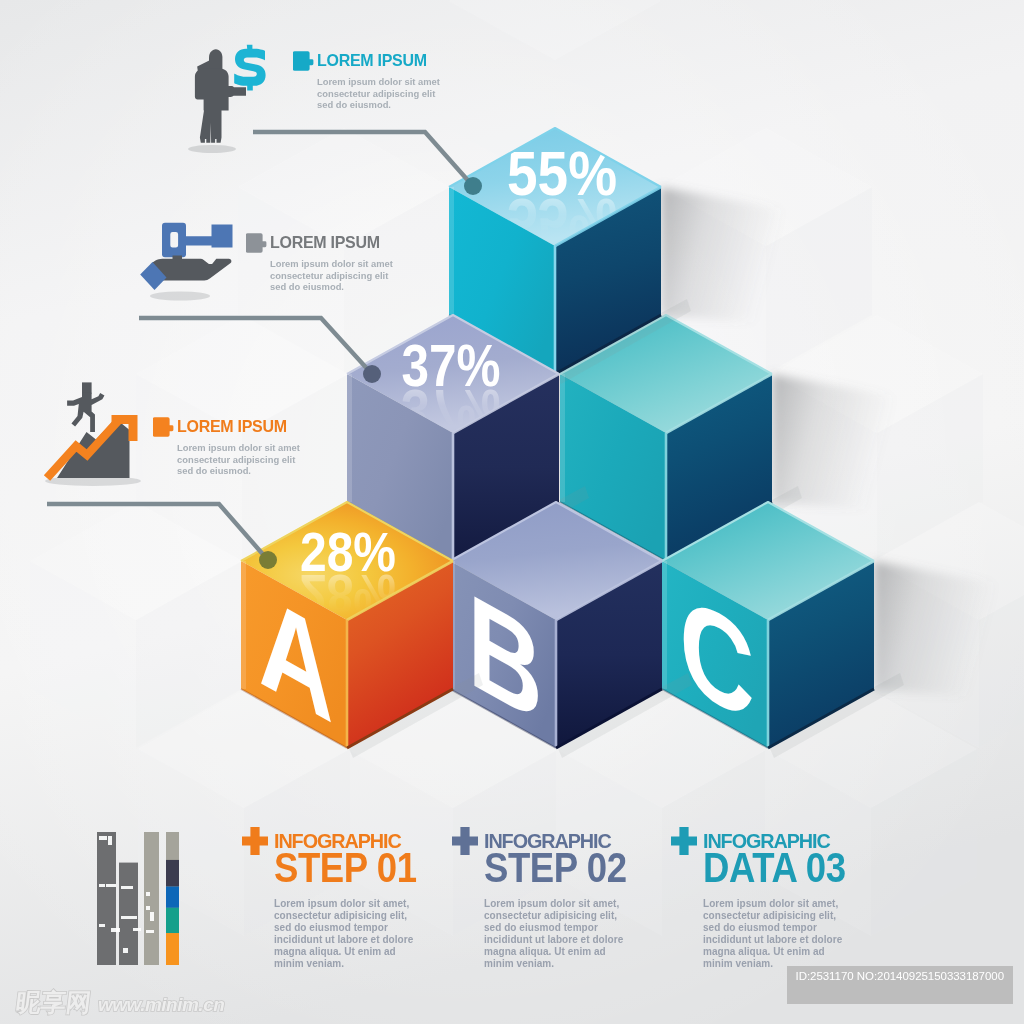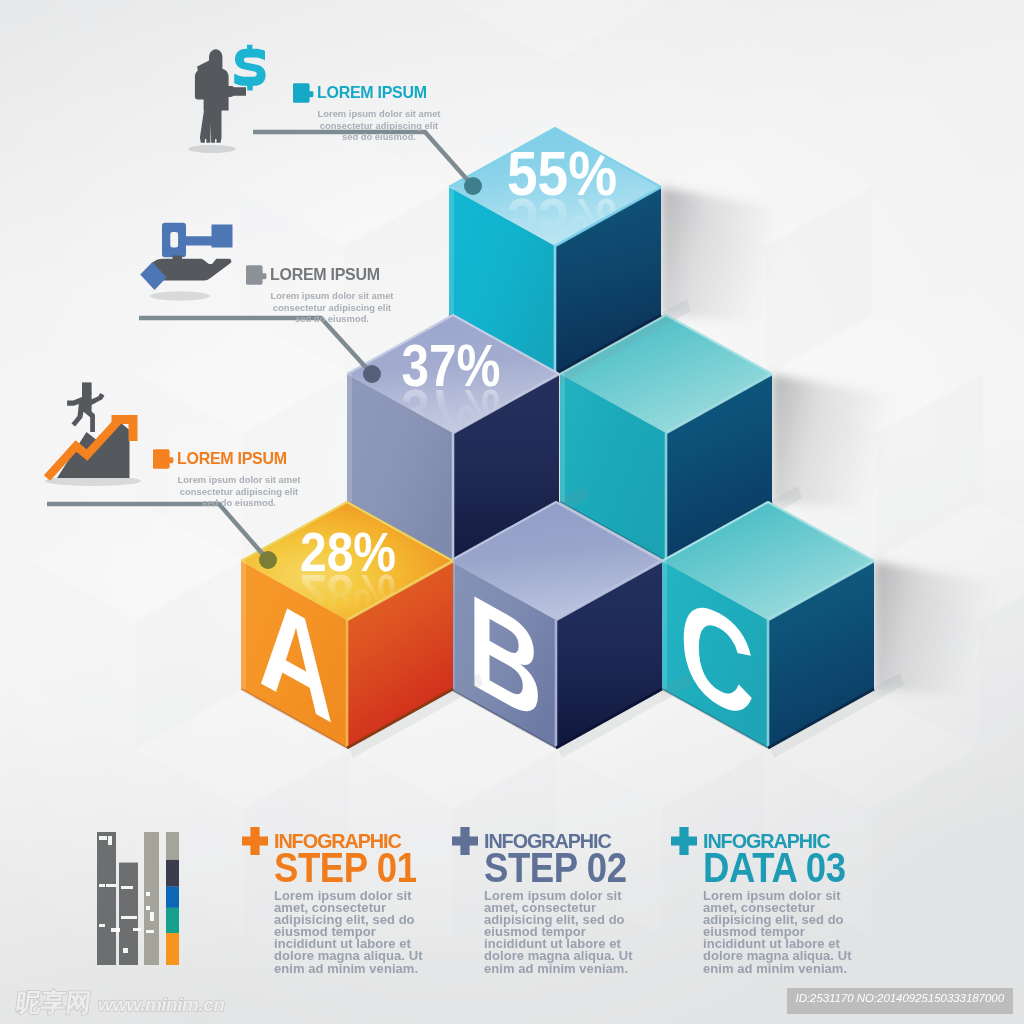"LOREM IPSUM" .callout { margin-top: 32px -> none }
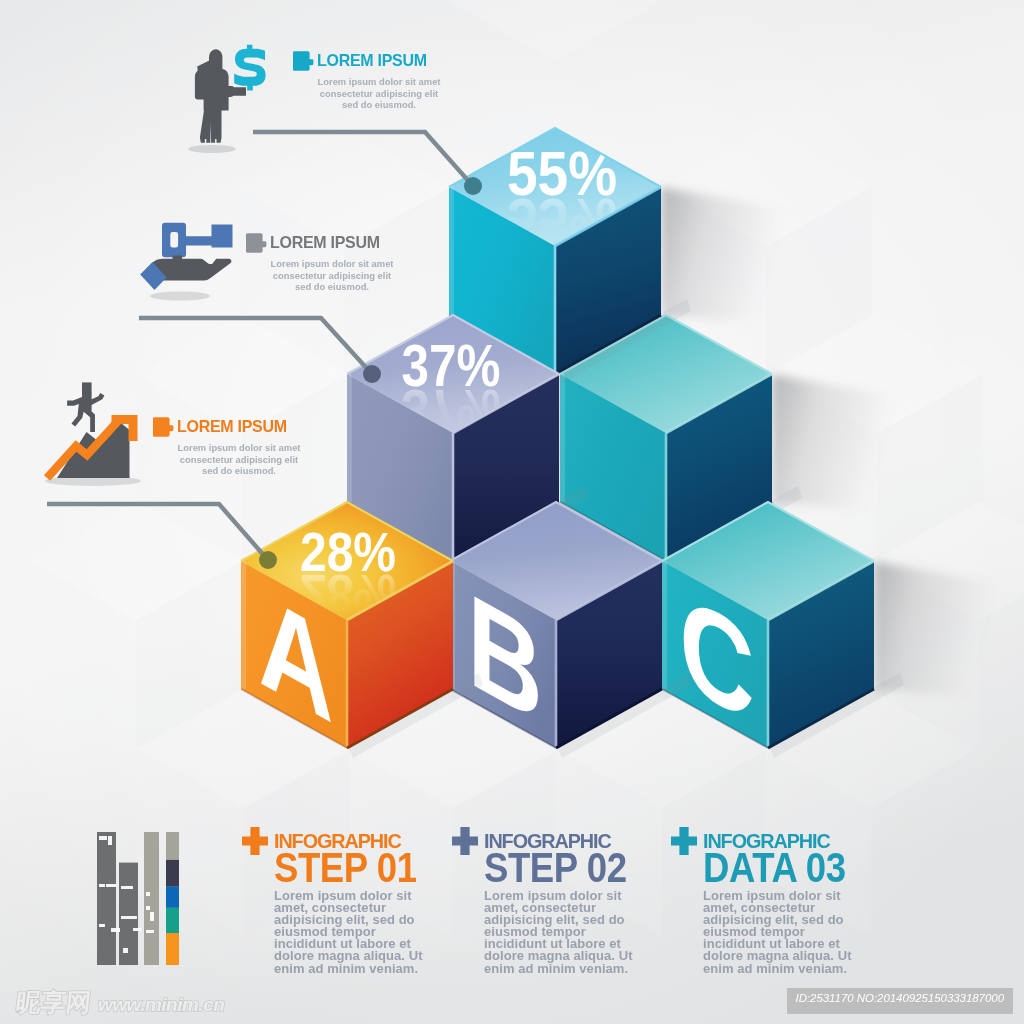"Lorem ipsum dolor sit amet" .co-body { text-align: center -> none }
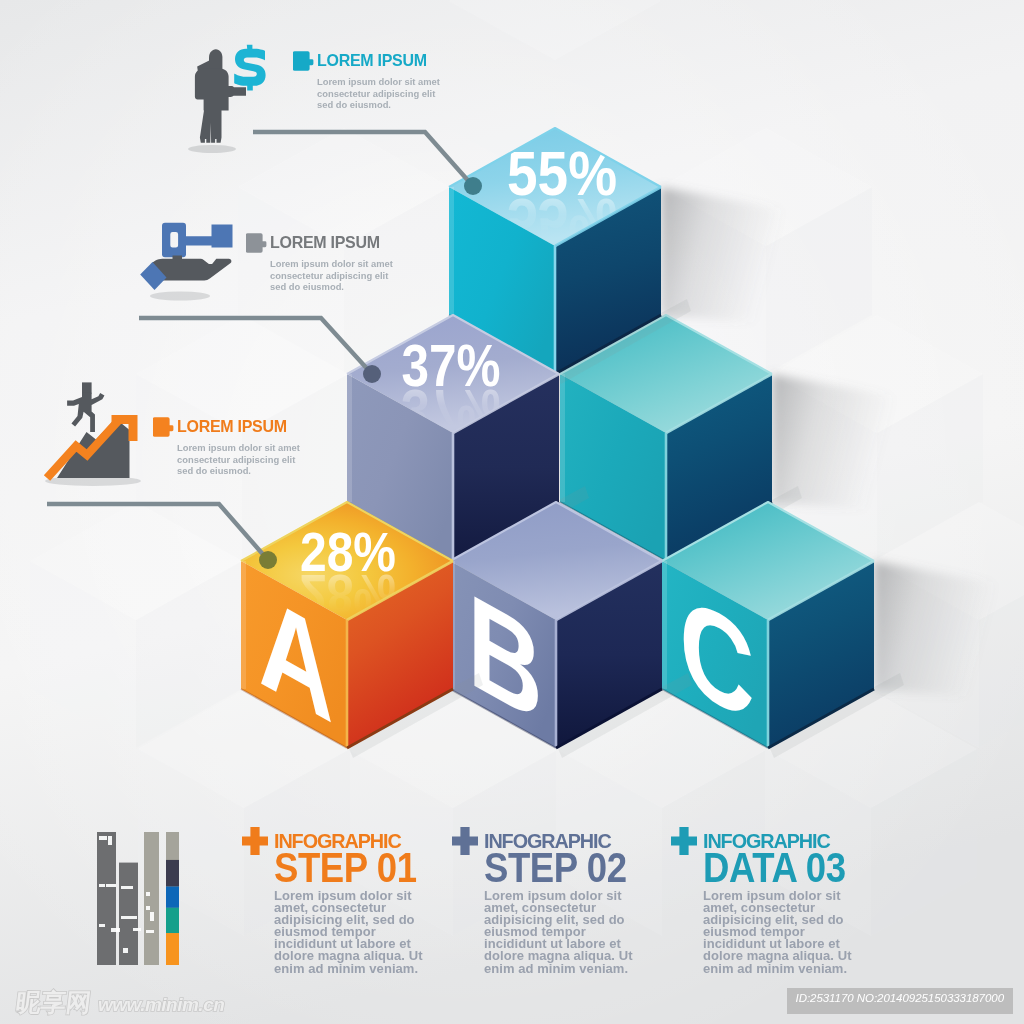"Lorem ipsum dolor sit amet," .step-body { font-size: 13px -> 10px; margin-top: 6px -> 14px }
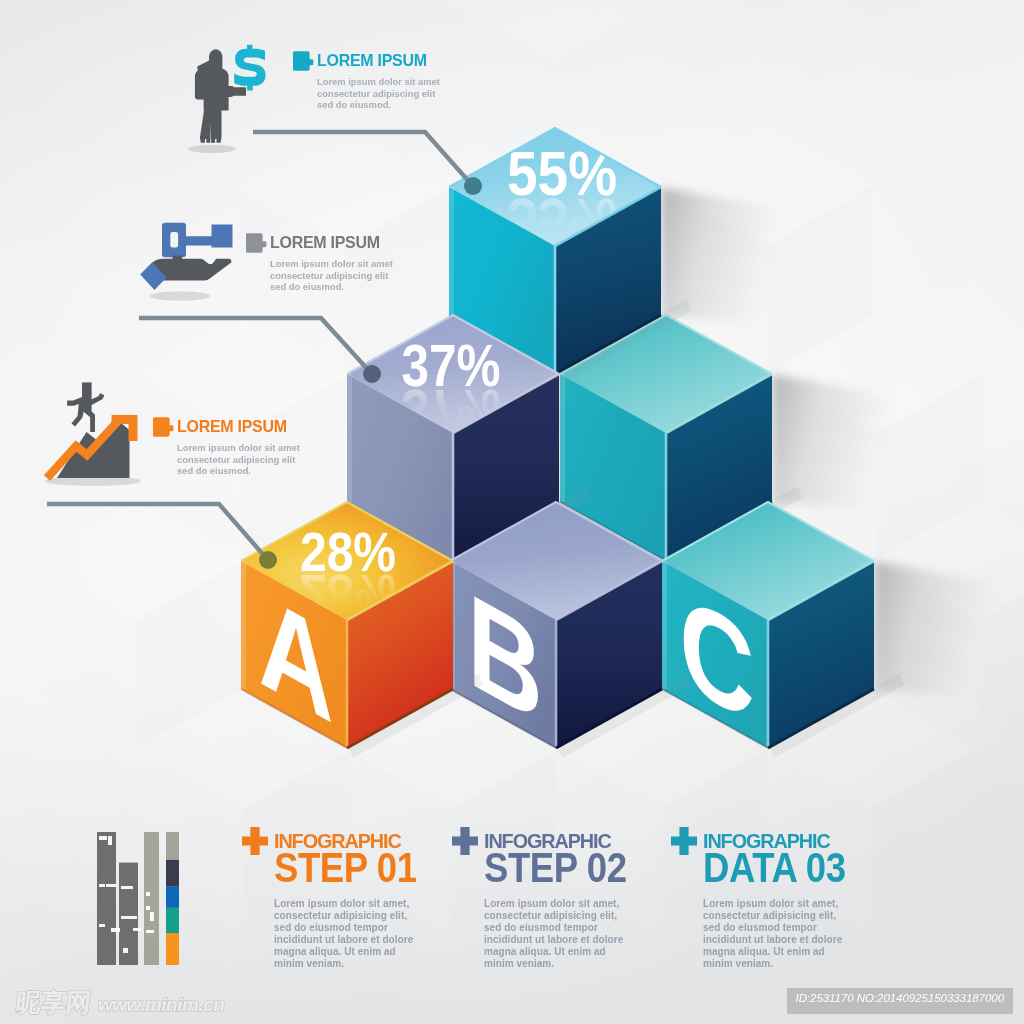"ID:2531170 NO:20140925150333187000" #idbar { bottom: 10px -> 20px; font-style: italic -> none; padding: 4px 9px 10px -> 4px 9px 22px }
